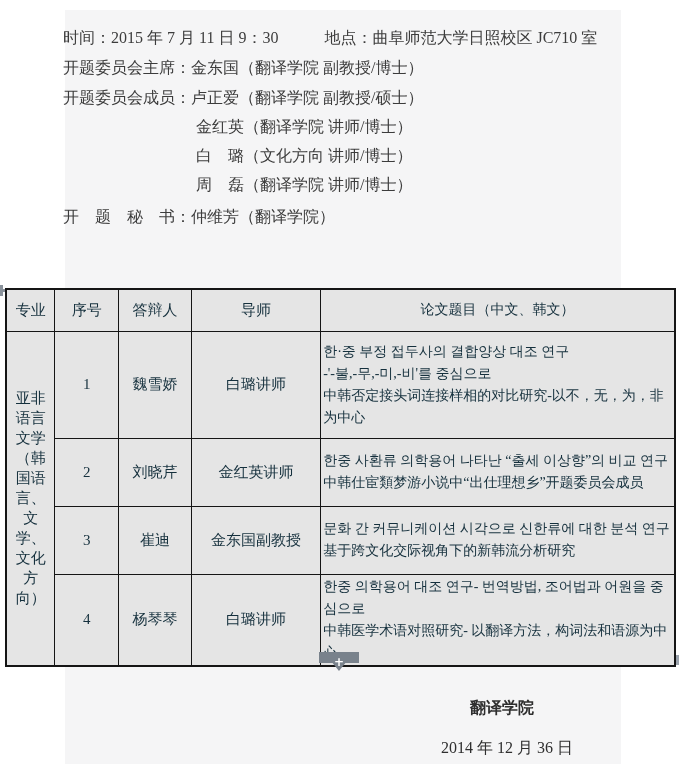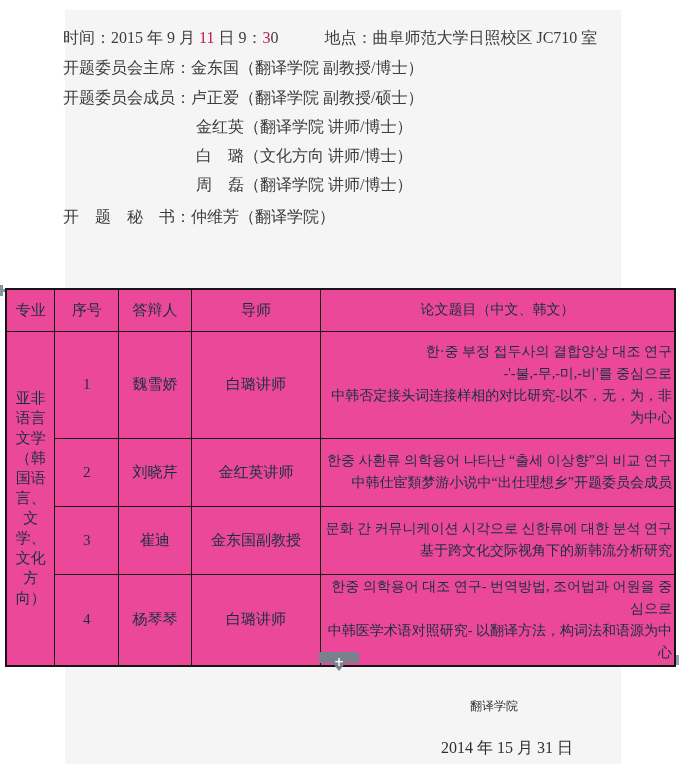"时间：2015 年 9 月" span { text: 9 -> 7 }
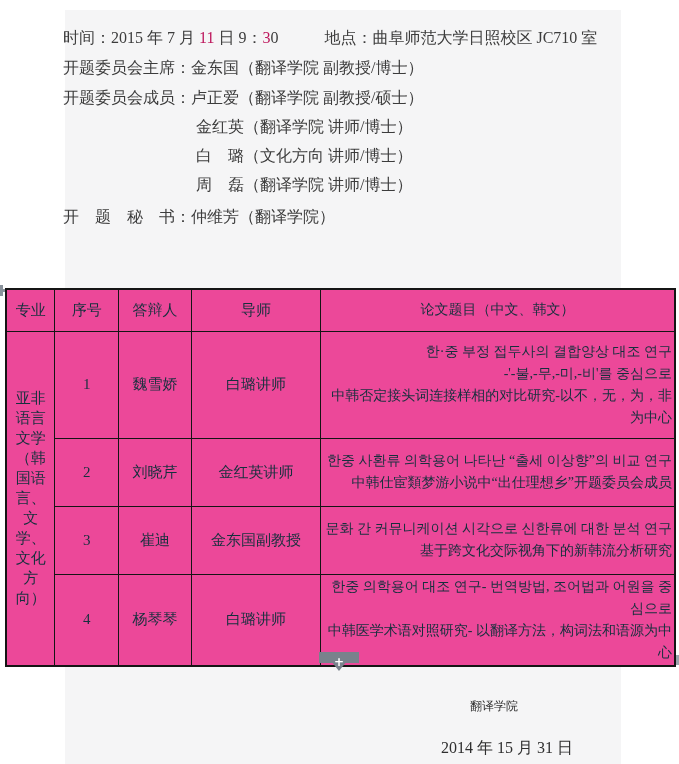"11" .blue-num { color: #be185d -> #404040 }
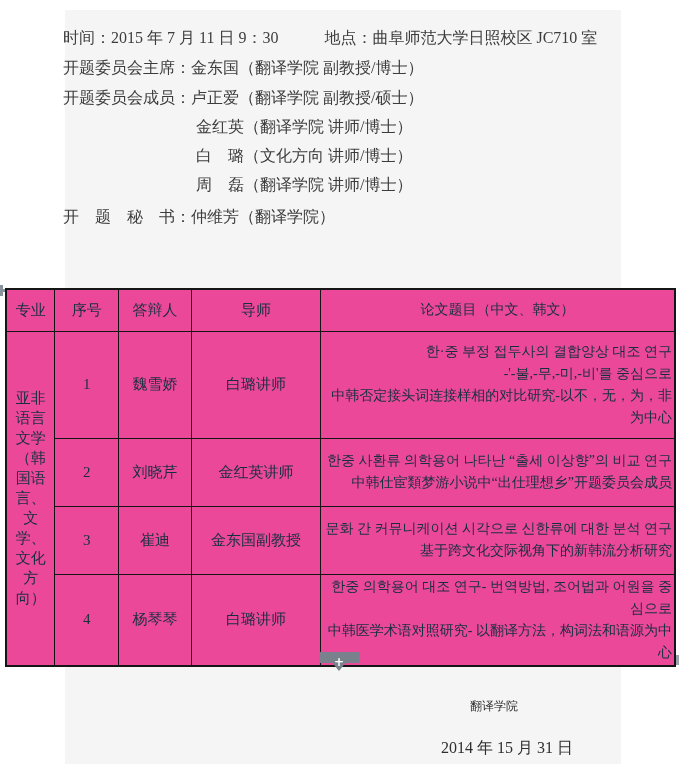"专业" table.main { background: #ec4899 -> #e5e5e5 }
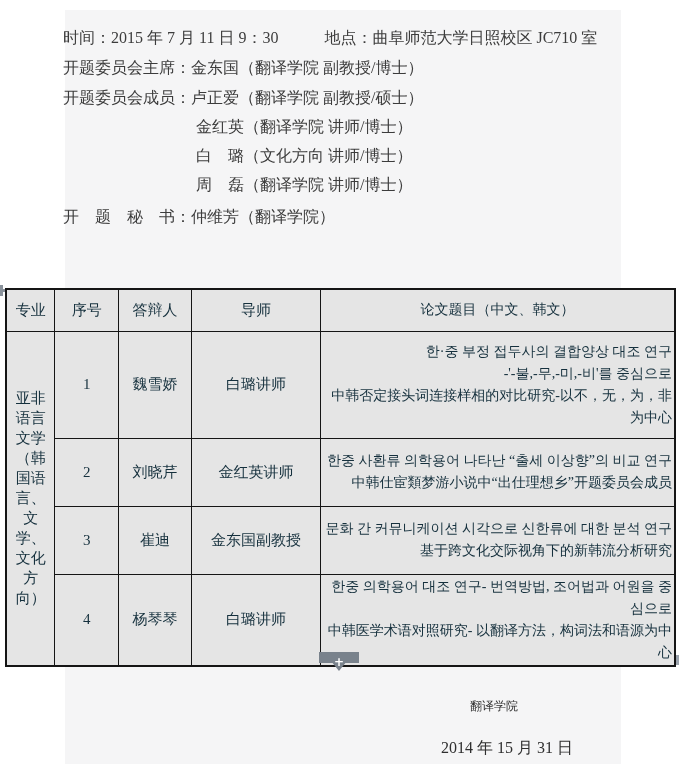"한·중 부정 접두사의 결합양상 대조" .title-line { text-align: right -> left }
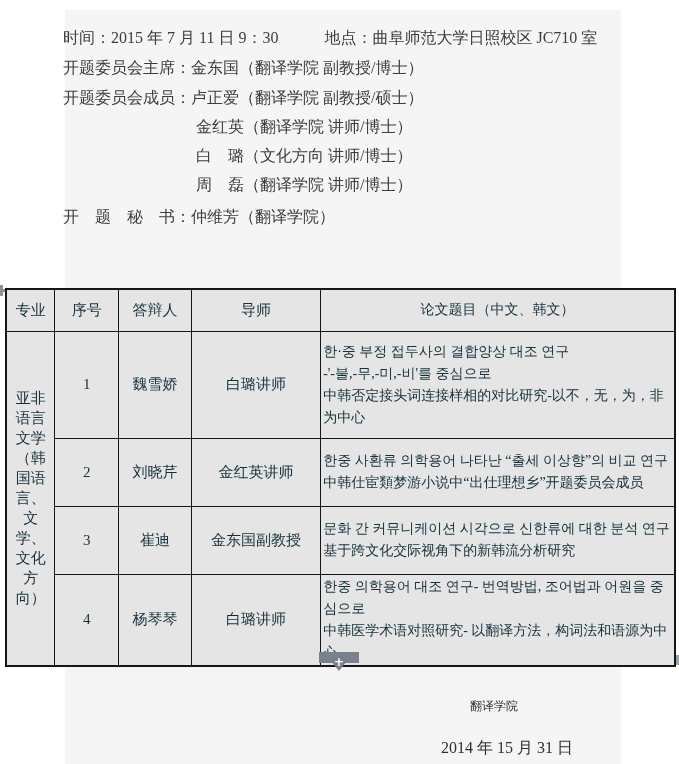"翻译学院" .sig { font-size: 12px -> 16px; font-weight: normal -> bold }
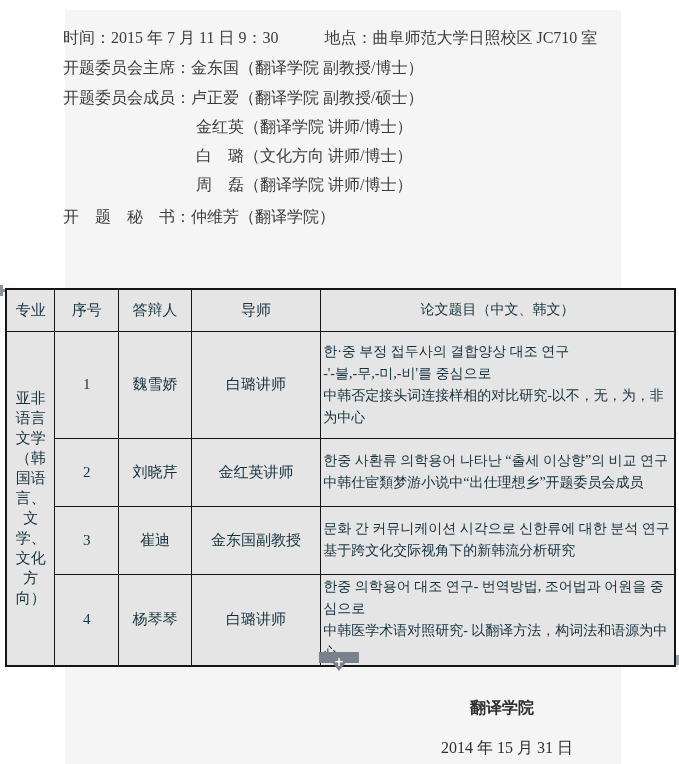"2014 年 15 月 31" div.date { text: 15 月 31 -> 12 月 36 }
